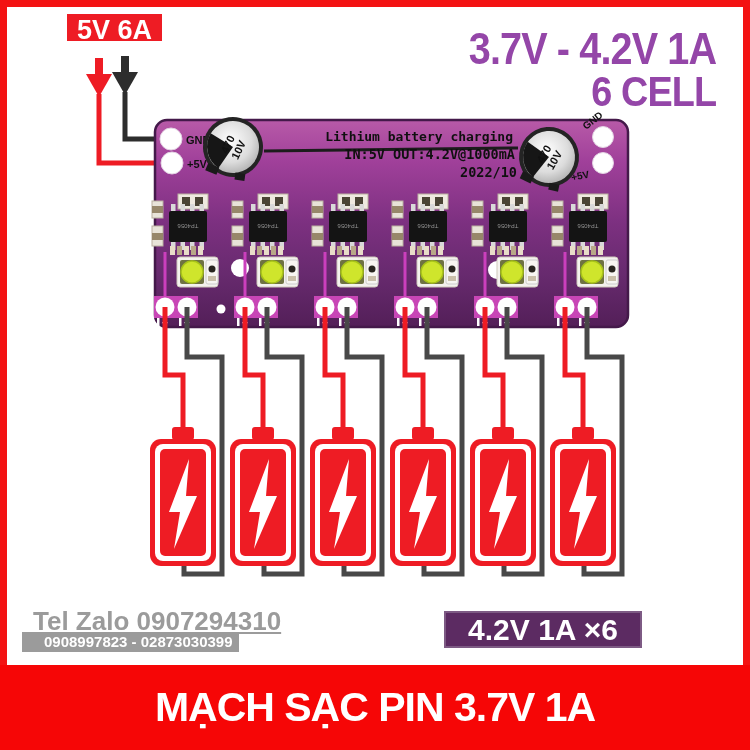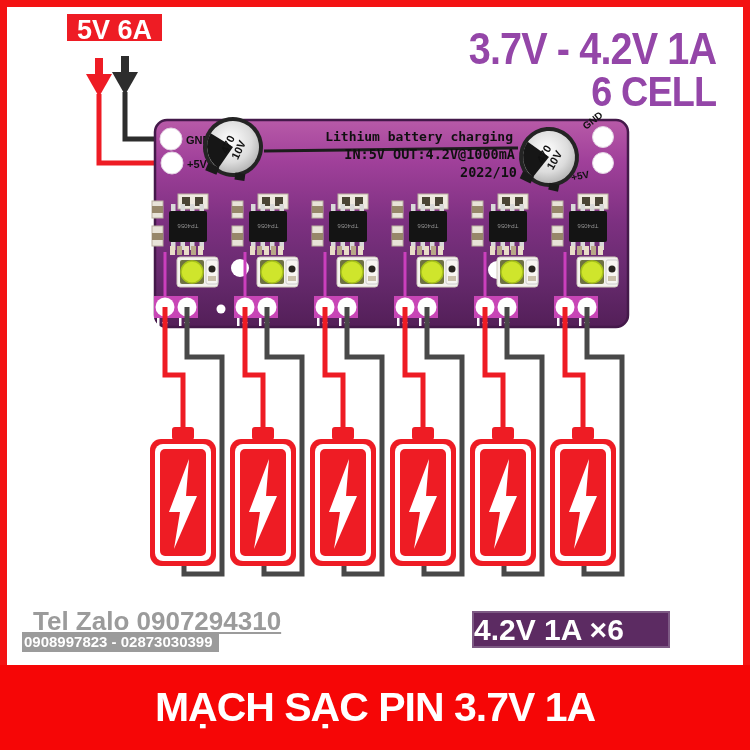"0908997823 - 02873030399" .contact-phones { padding: 1px 6px 2px 2px -> 1px 6px 2px 22px }
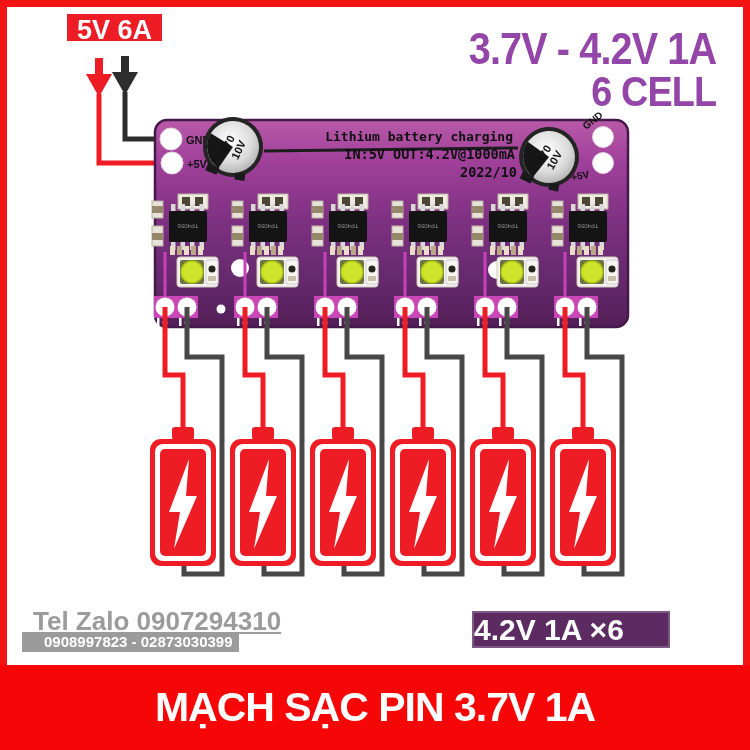"4.2V 1A ×6" .badge-output { margin-left: 28px -> none; text-align: none -> center }
